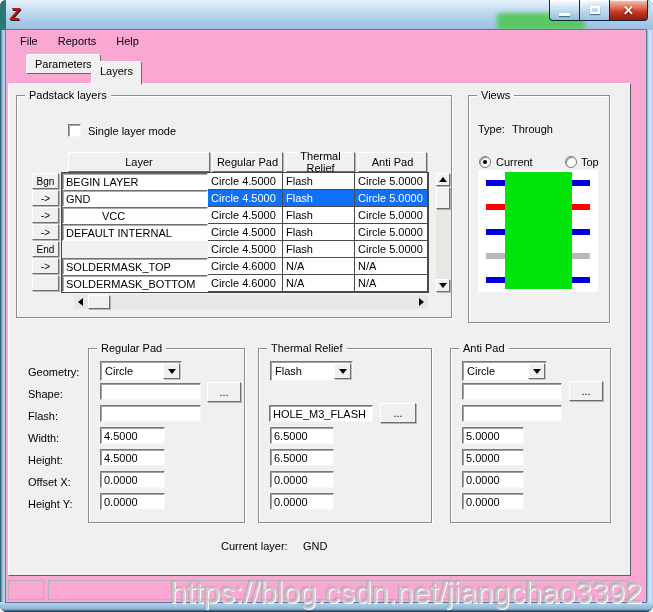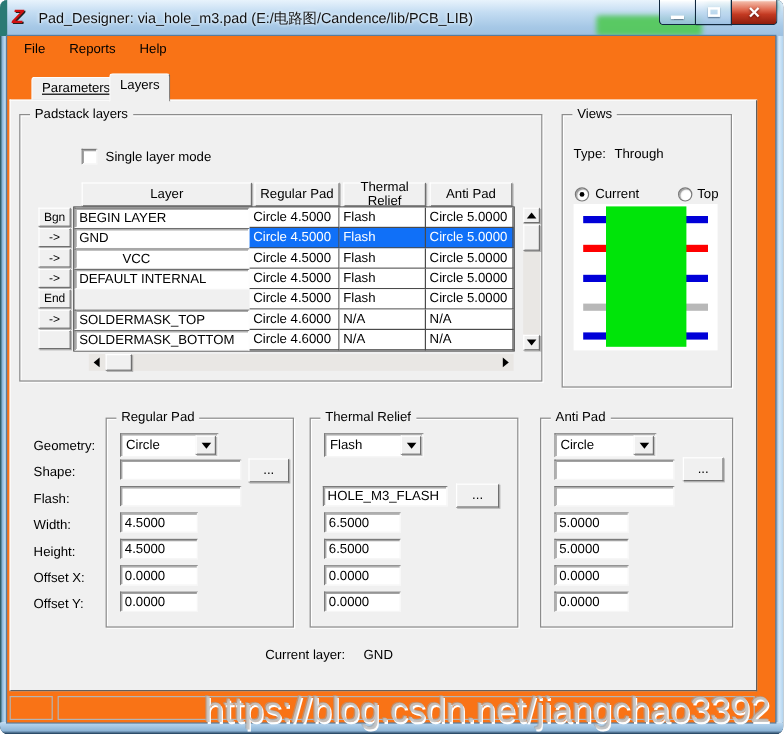"Pad_Designer: via_hole_m3.pad" span.title-text { html: <span>Pad_Designer: via_hole_m3.pad (E:/电路图/Candence/lib/PCB_LIB)</span> -> none }
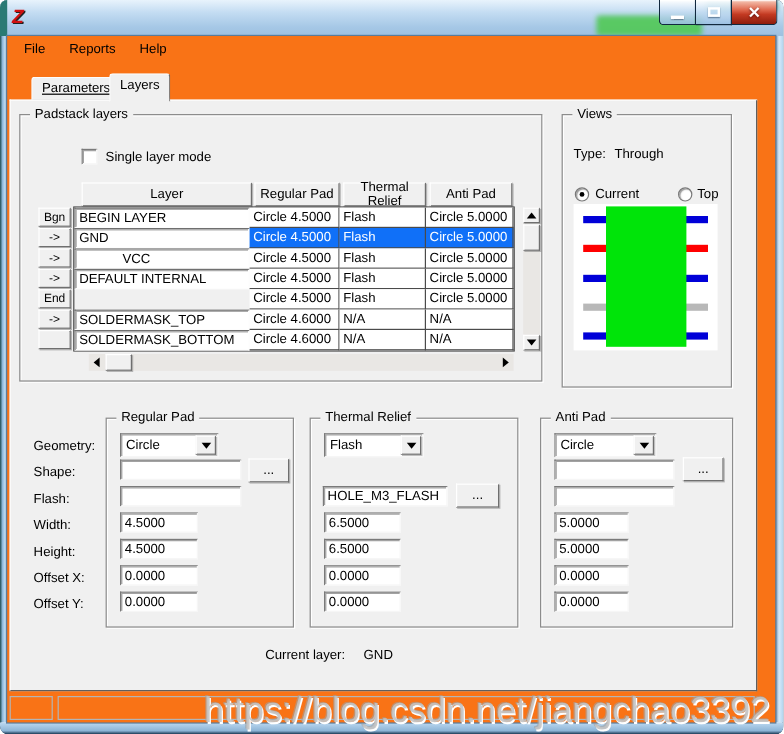"File" .client { background: #f97316 -> #f9a8d4 }
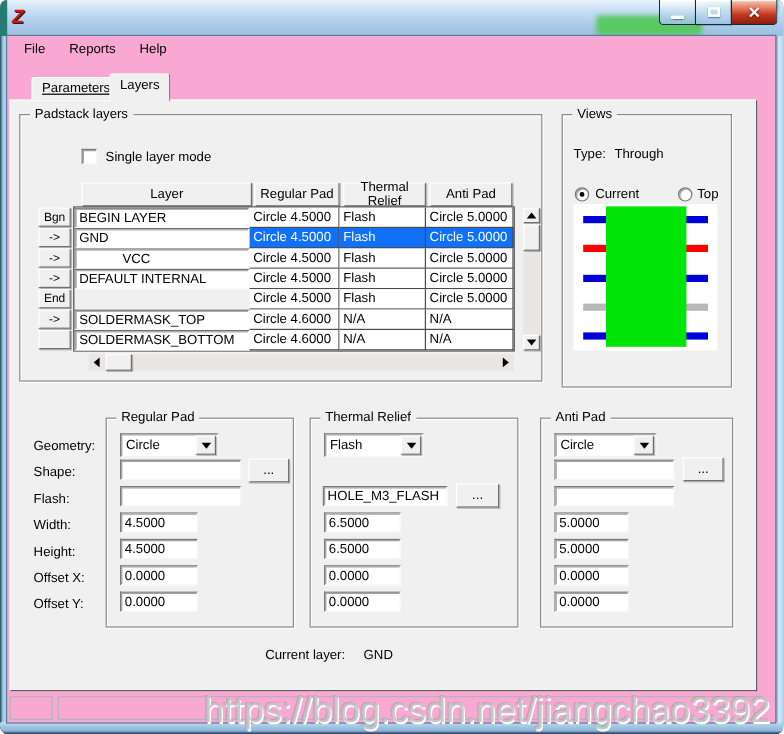"Parameters" .tab-inactive { text-decoration: underline -> none; top: 34px -> 24px }
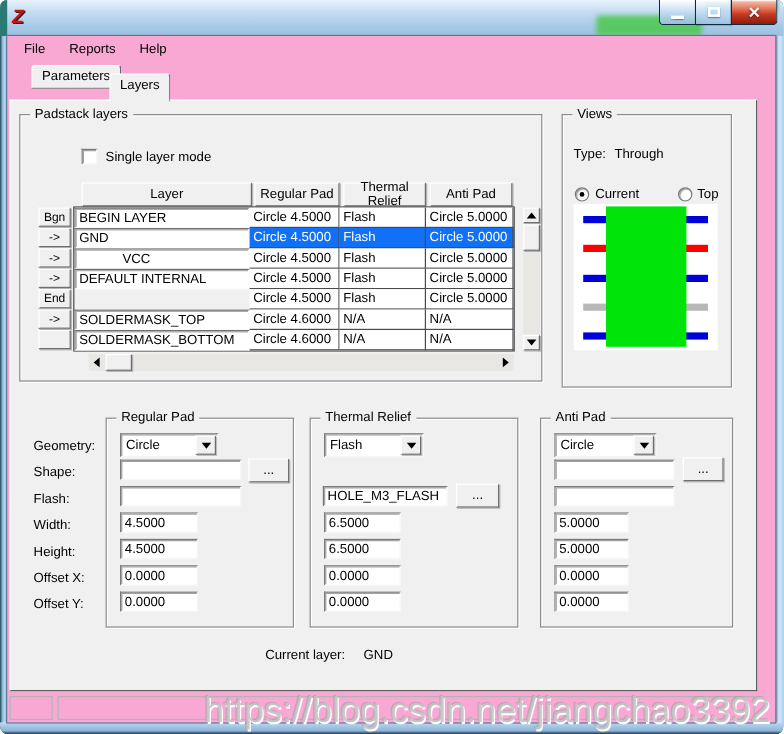"Offset Y:" span.lbl { text: Offset -> Height }
